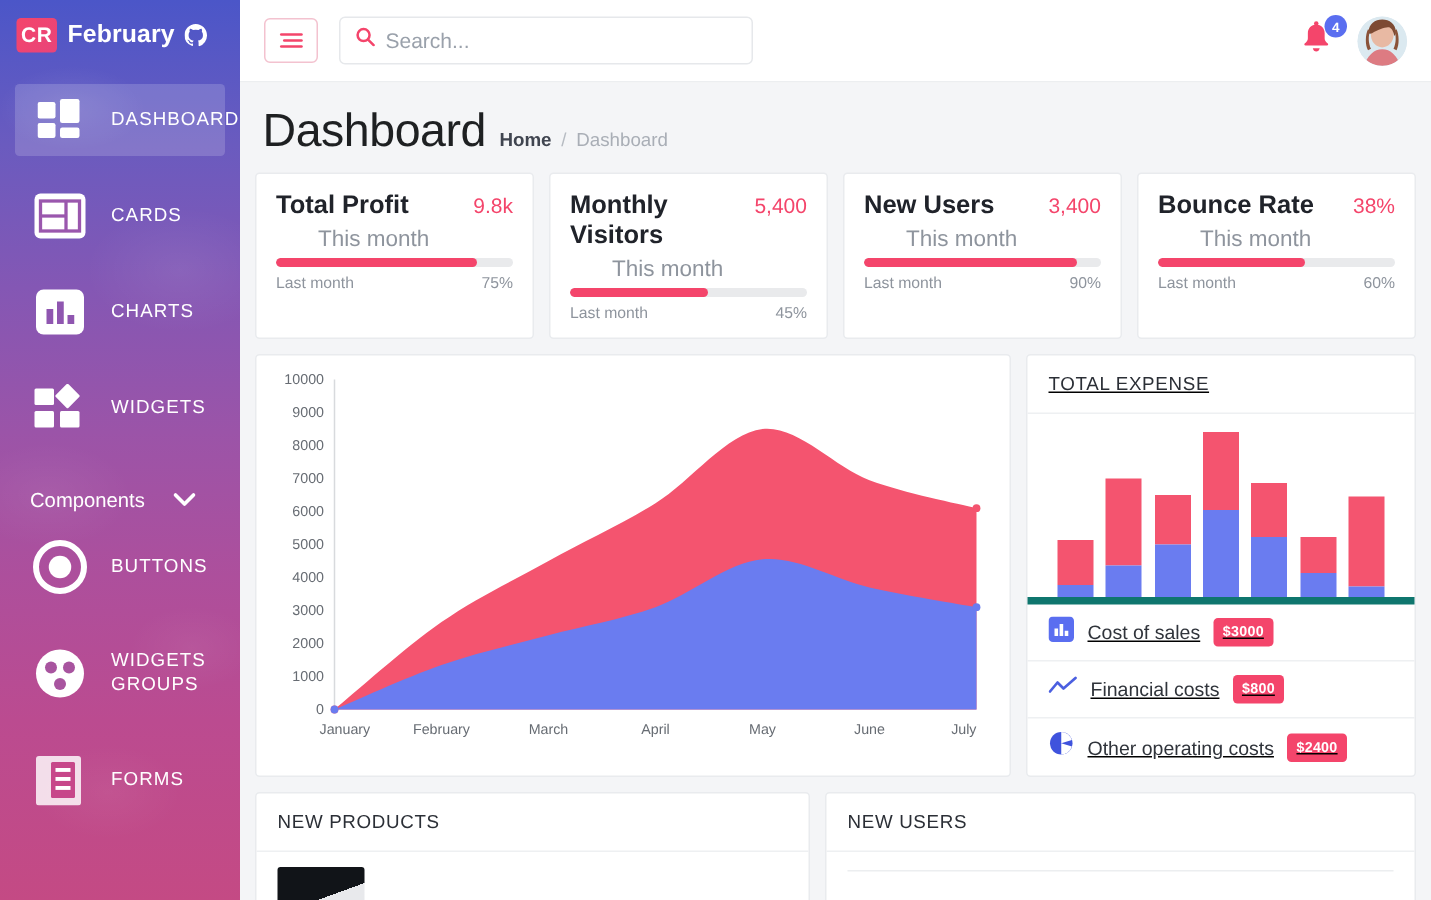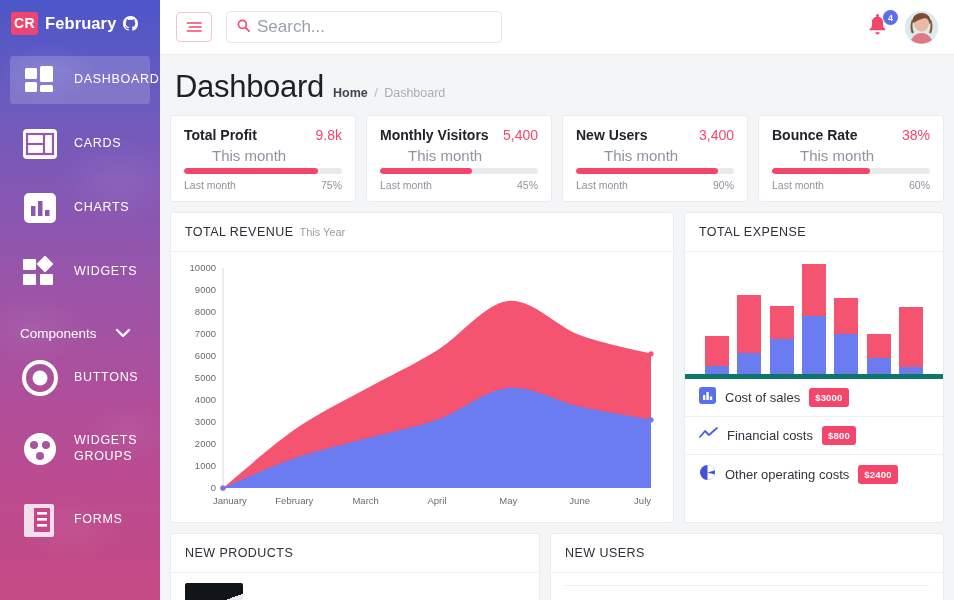"Search..." .search-input { font-size: 17px -> 14px }
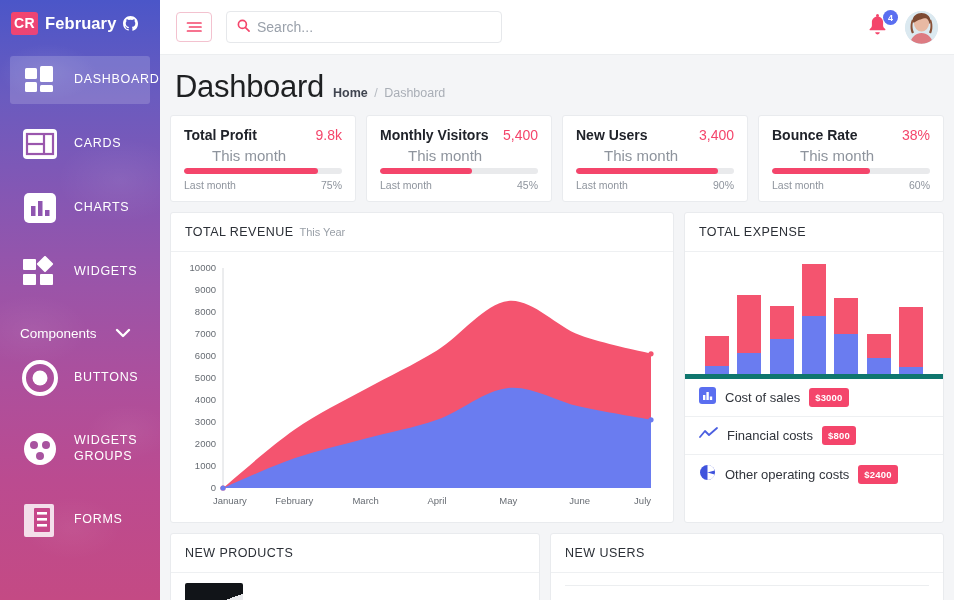"Total Profit" .stat-name { font-size: 14px -> 17px }
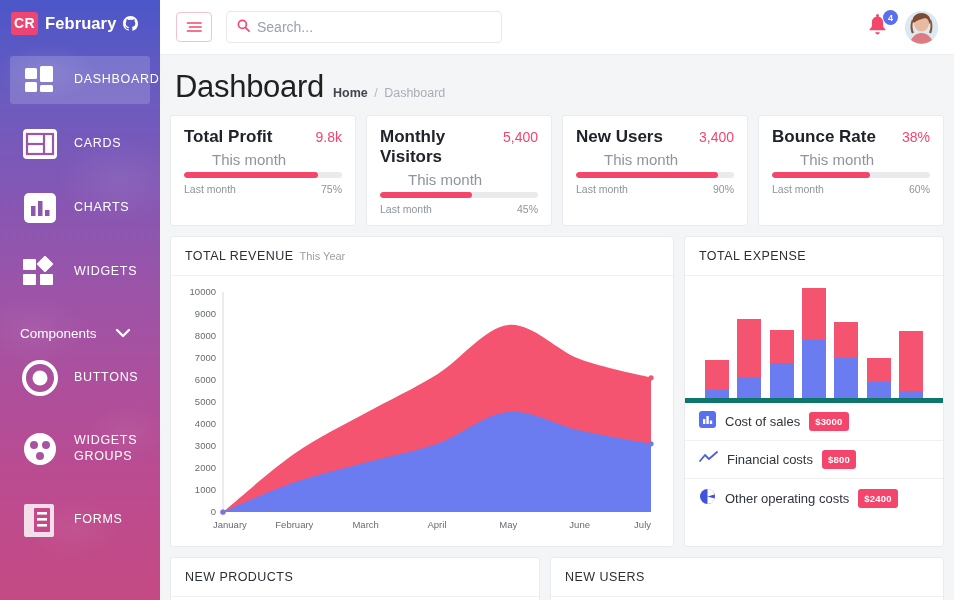"TOTAL REVENUE" div.panel-head { html: <div> <span>TOTAL REVENUE</span> <span>This Year</span> </div> -> none }
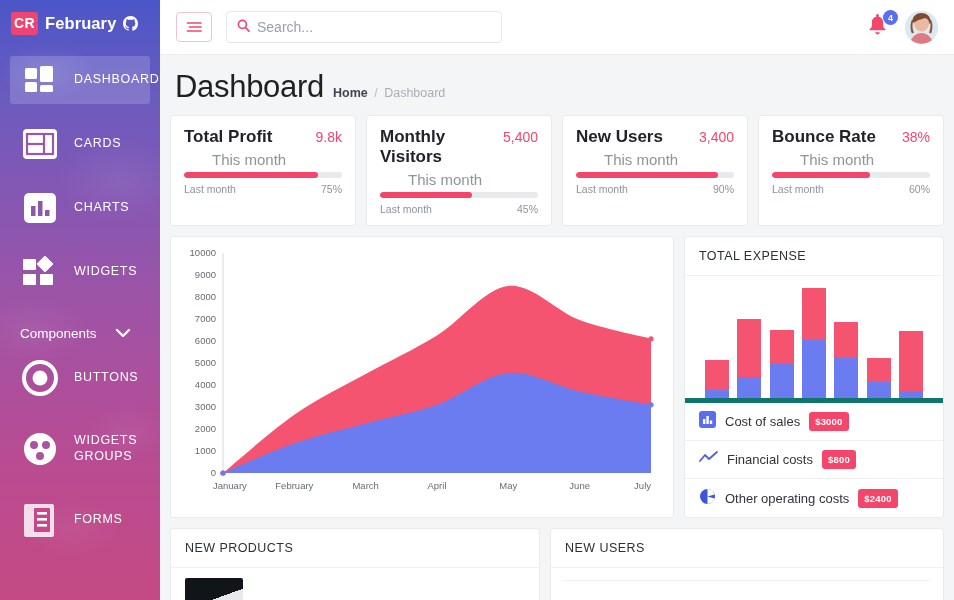"TOTAL EXPENSE" .expense-panel { text-decoration: none -> underline }
